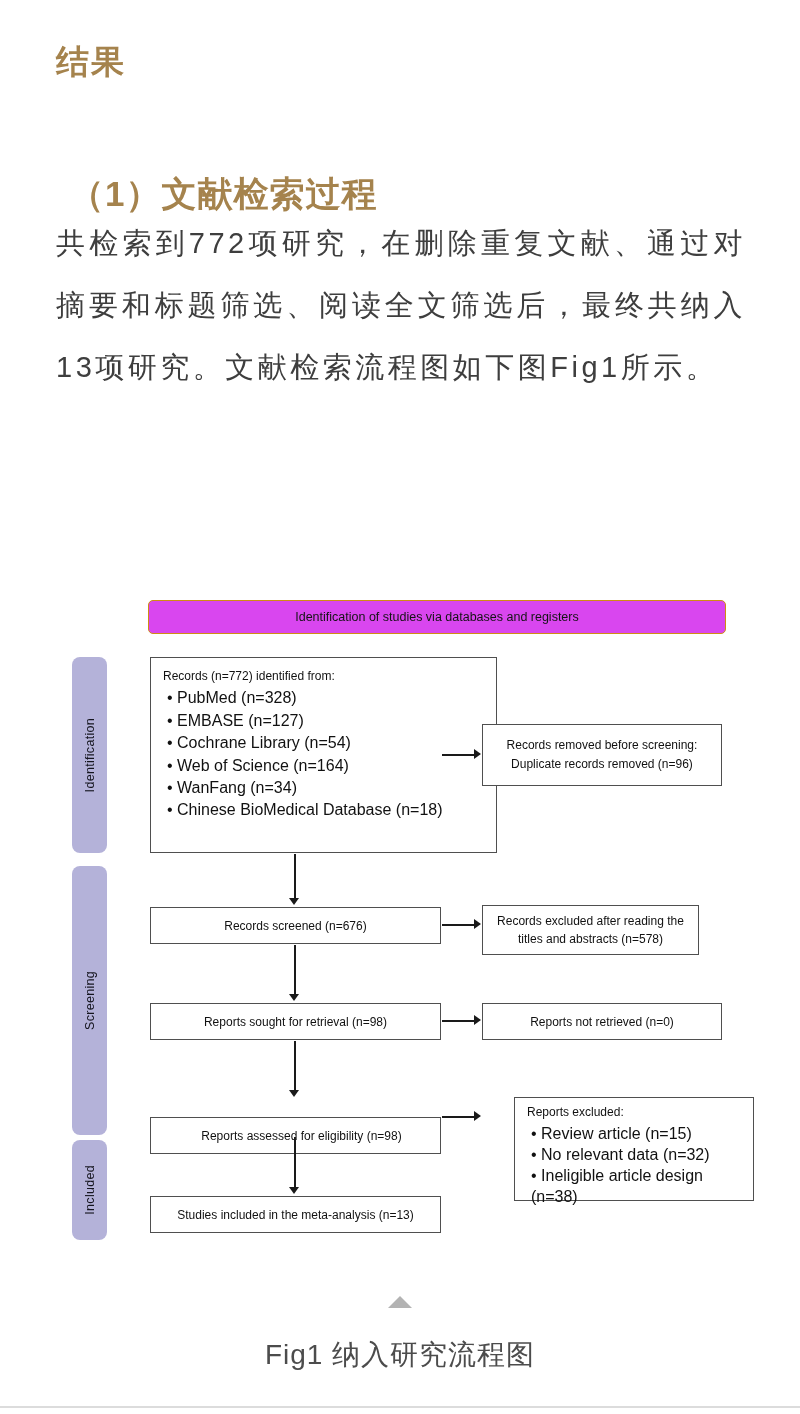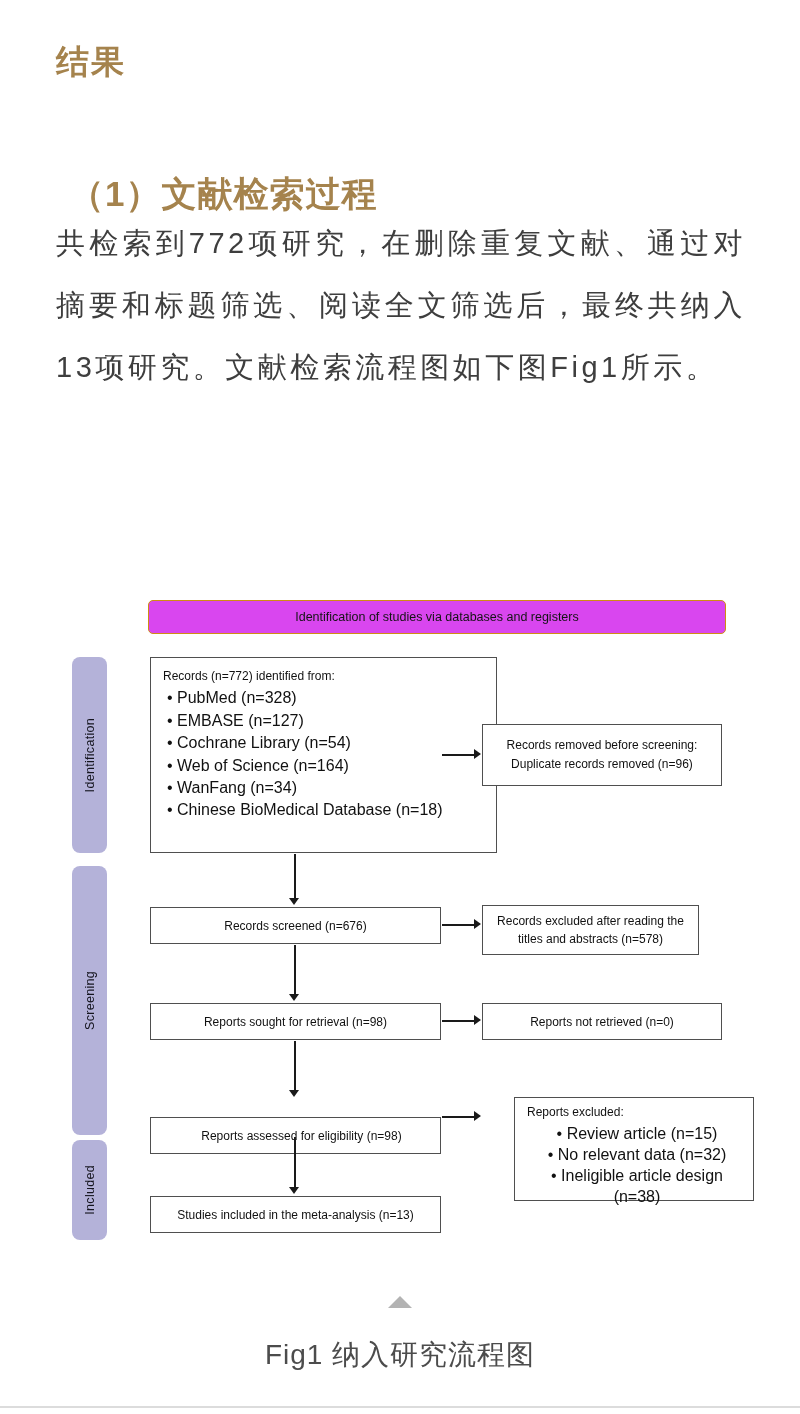"Review article (n=15)" #box-excluded .box-list li { text-align: center -> none }
